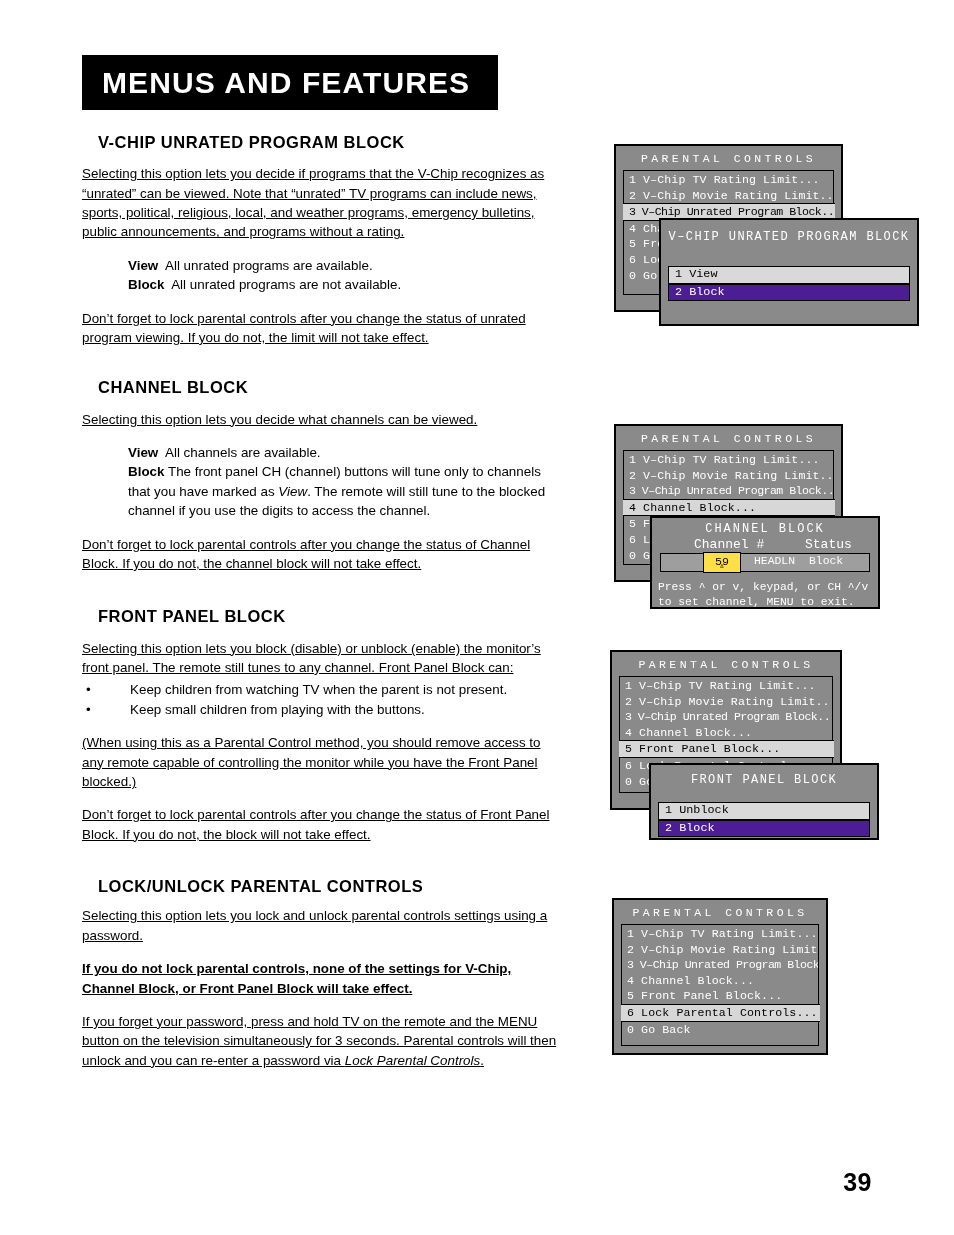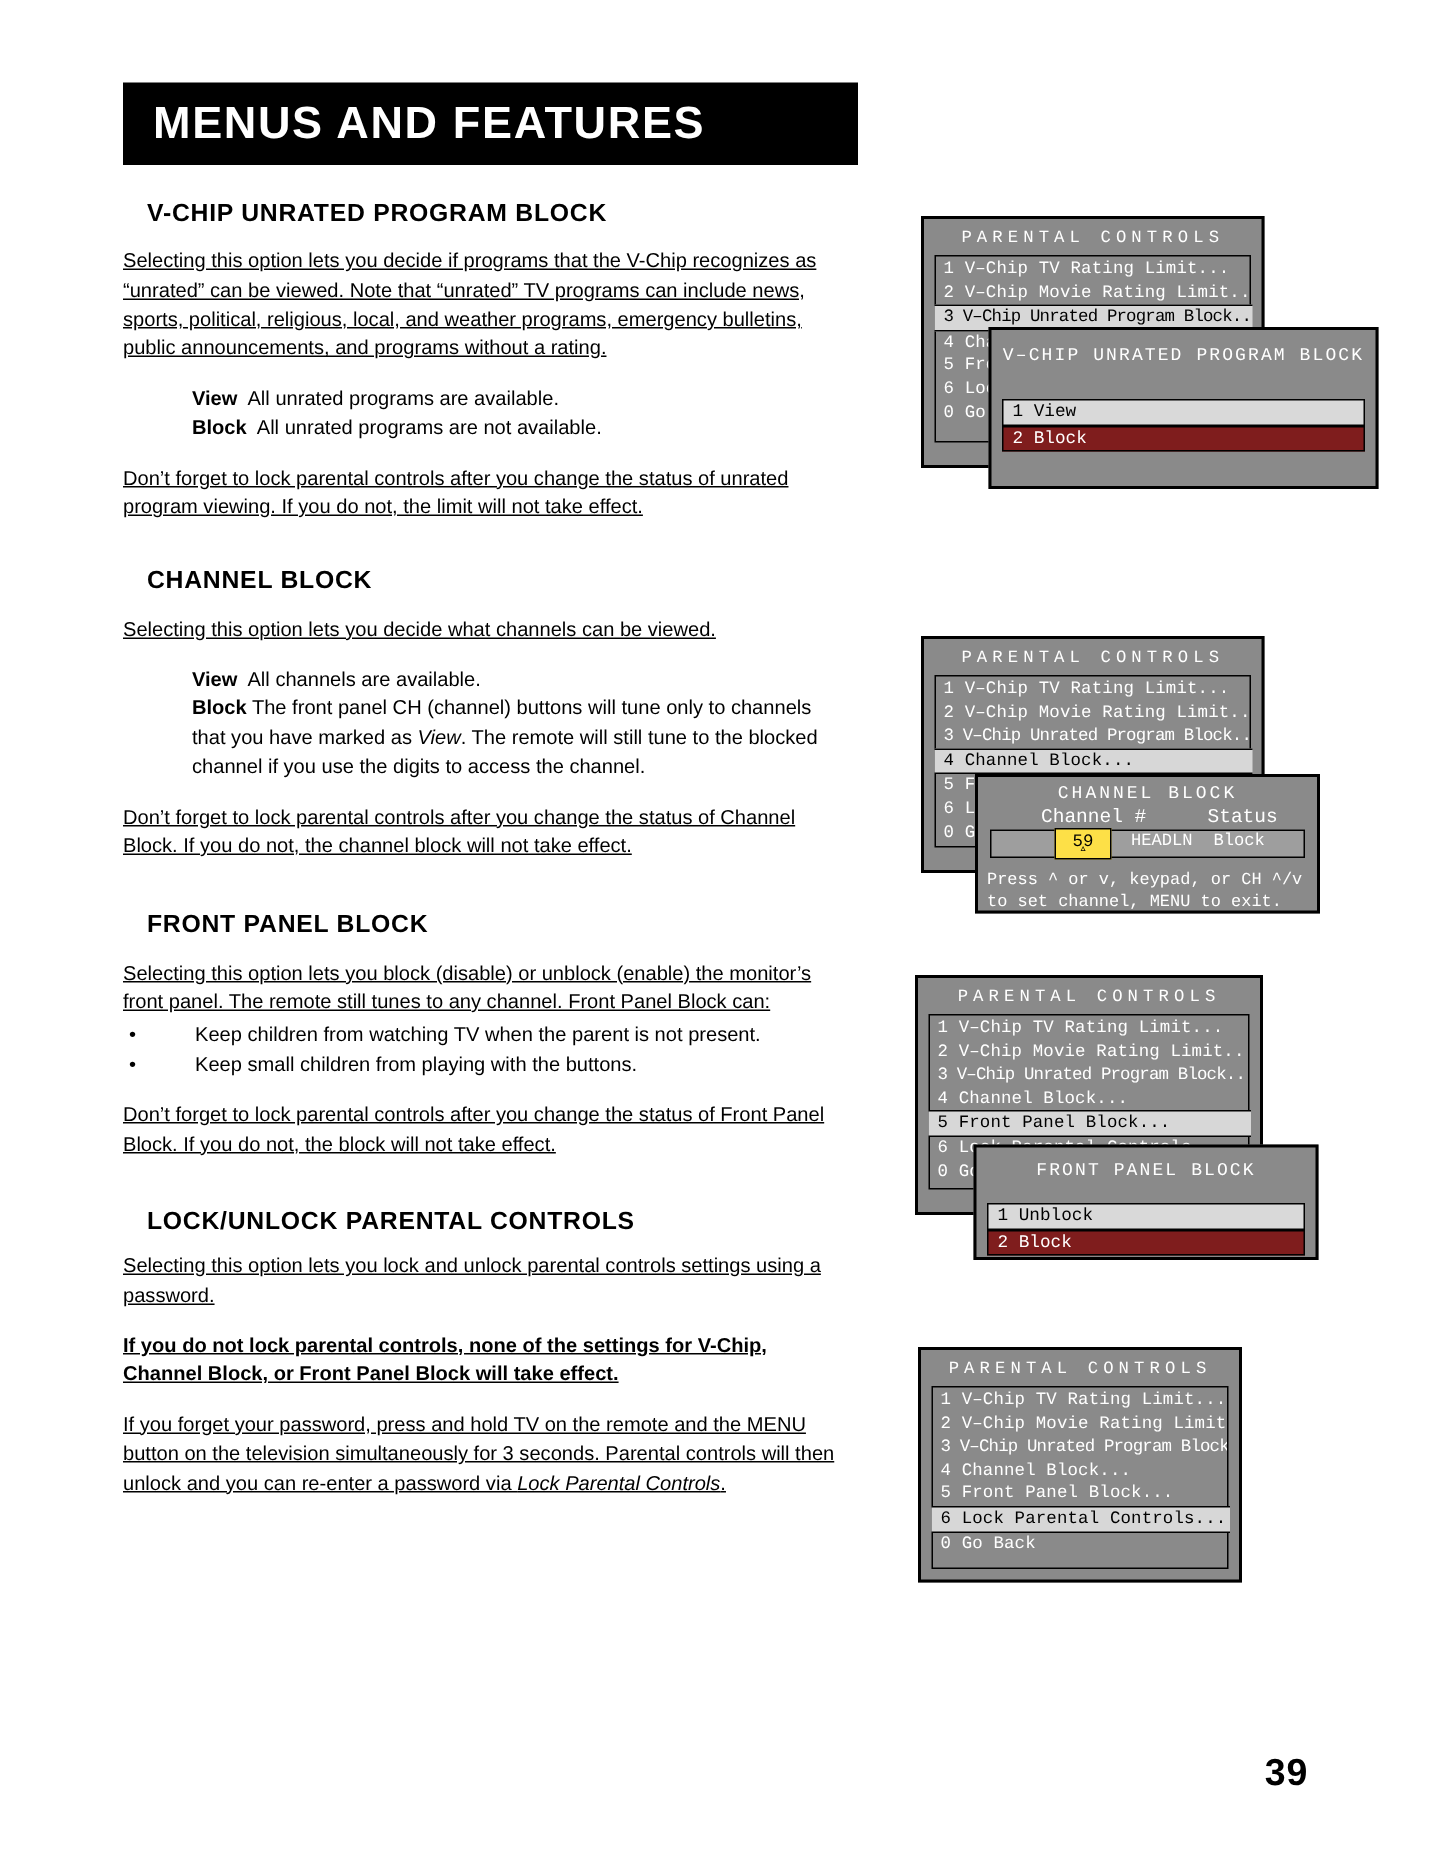"MENUS AND FEATURES" #banner { width: 490px -> 416px }
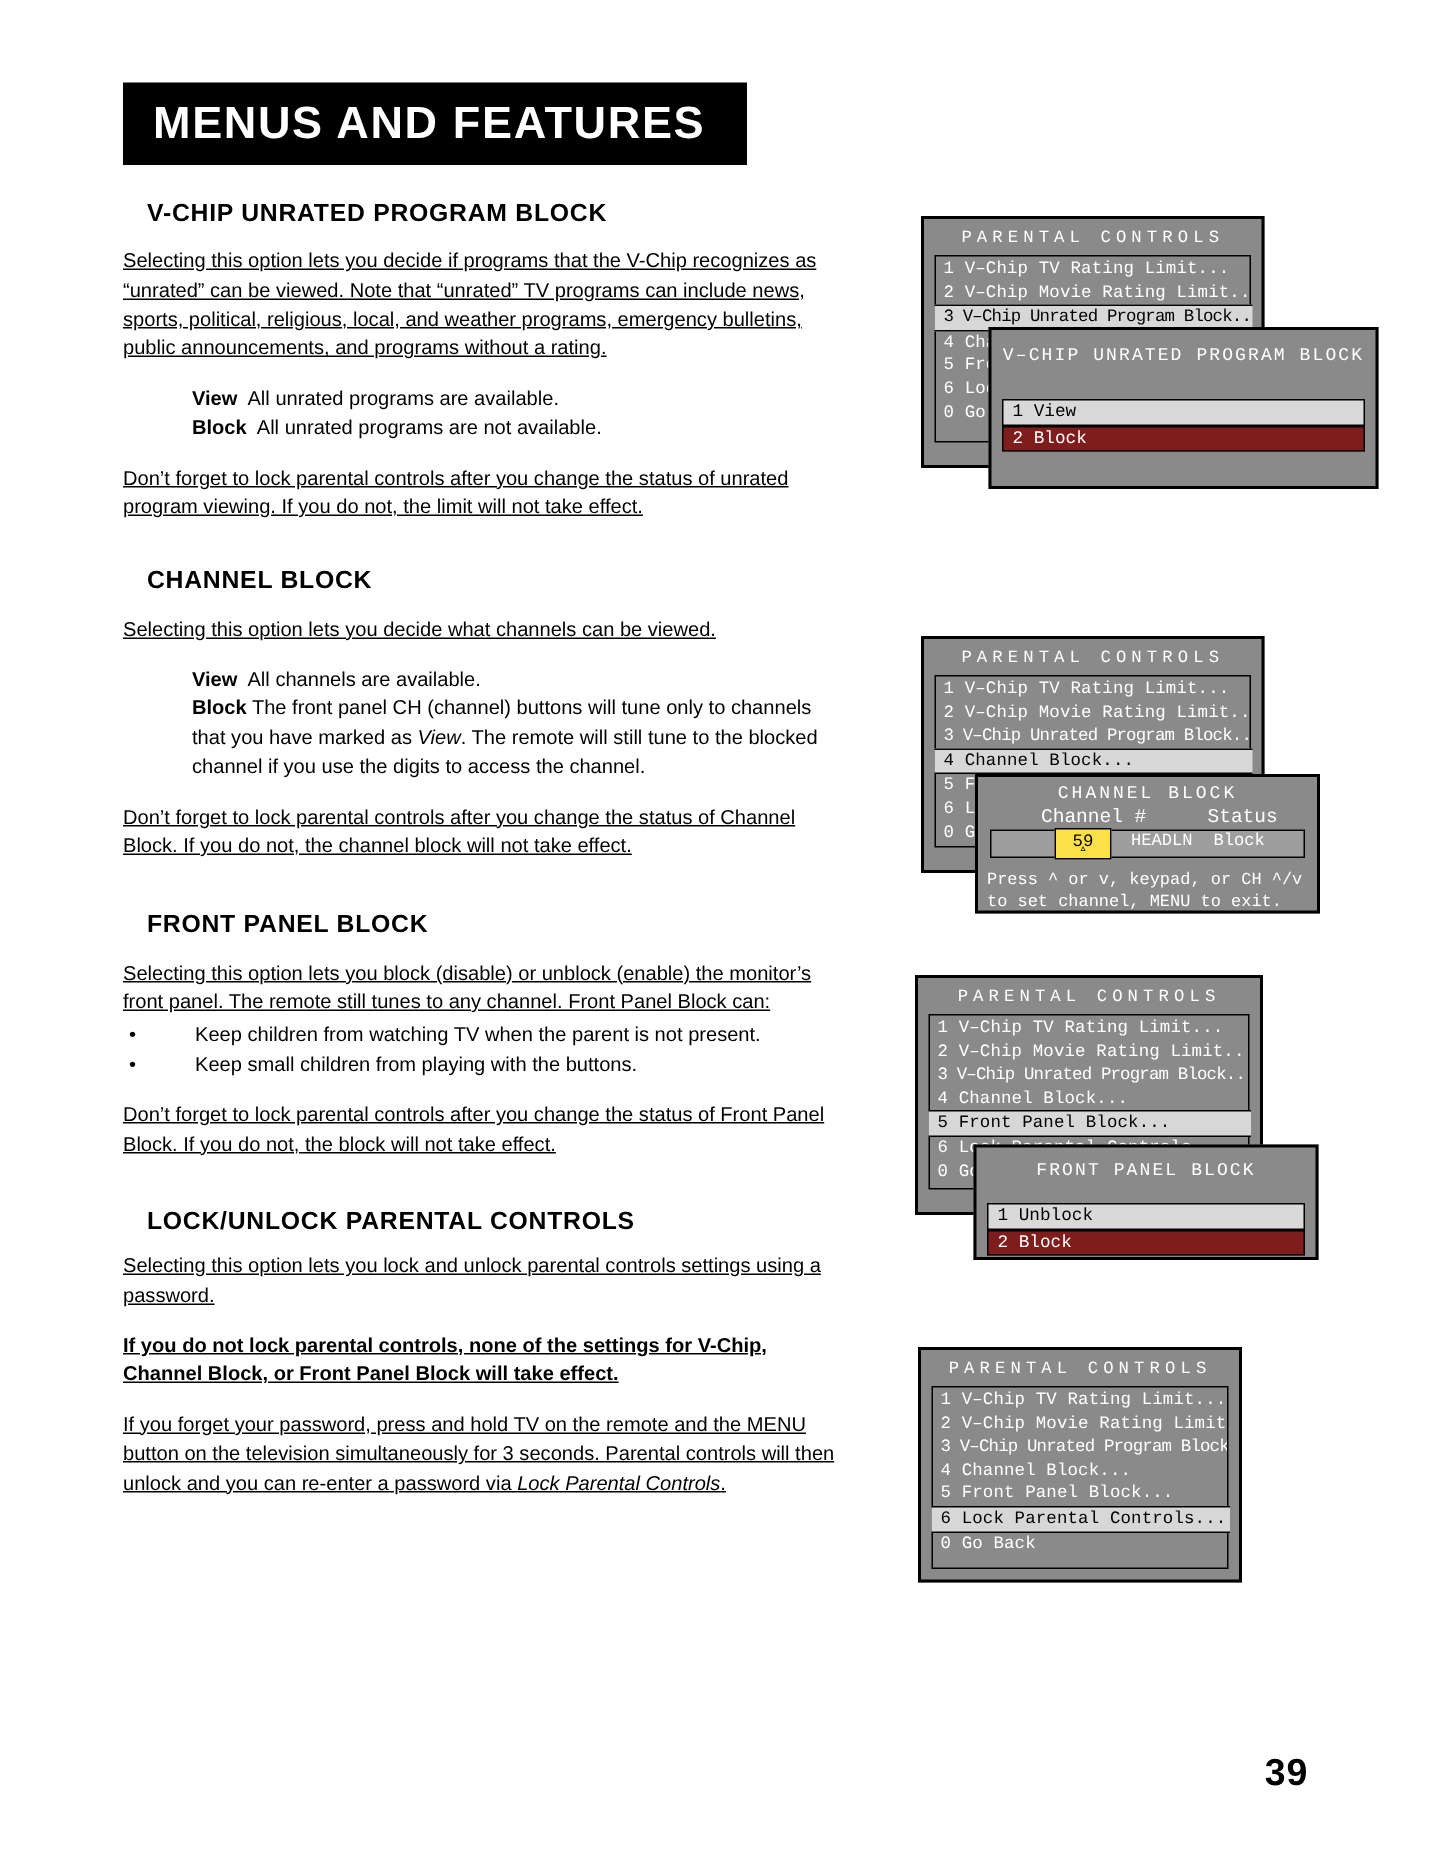"2 Block" .dlg-opt { background: #7f1d1d -> #4c1d95 }
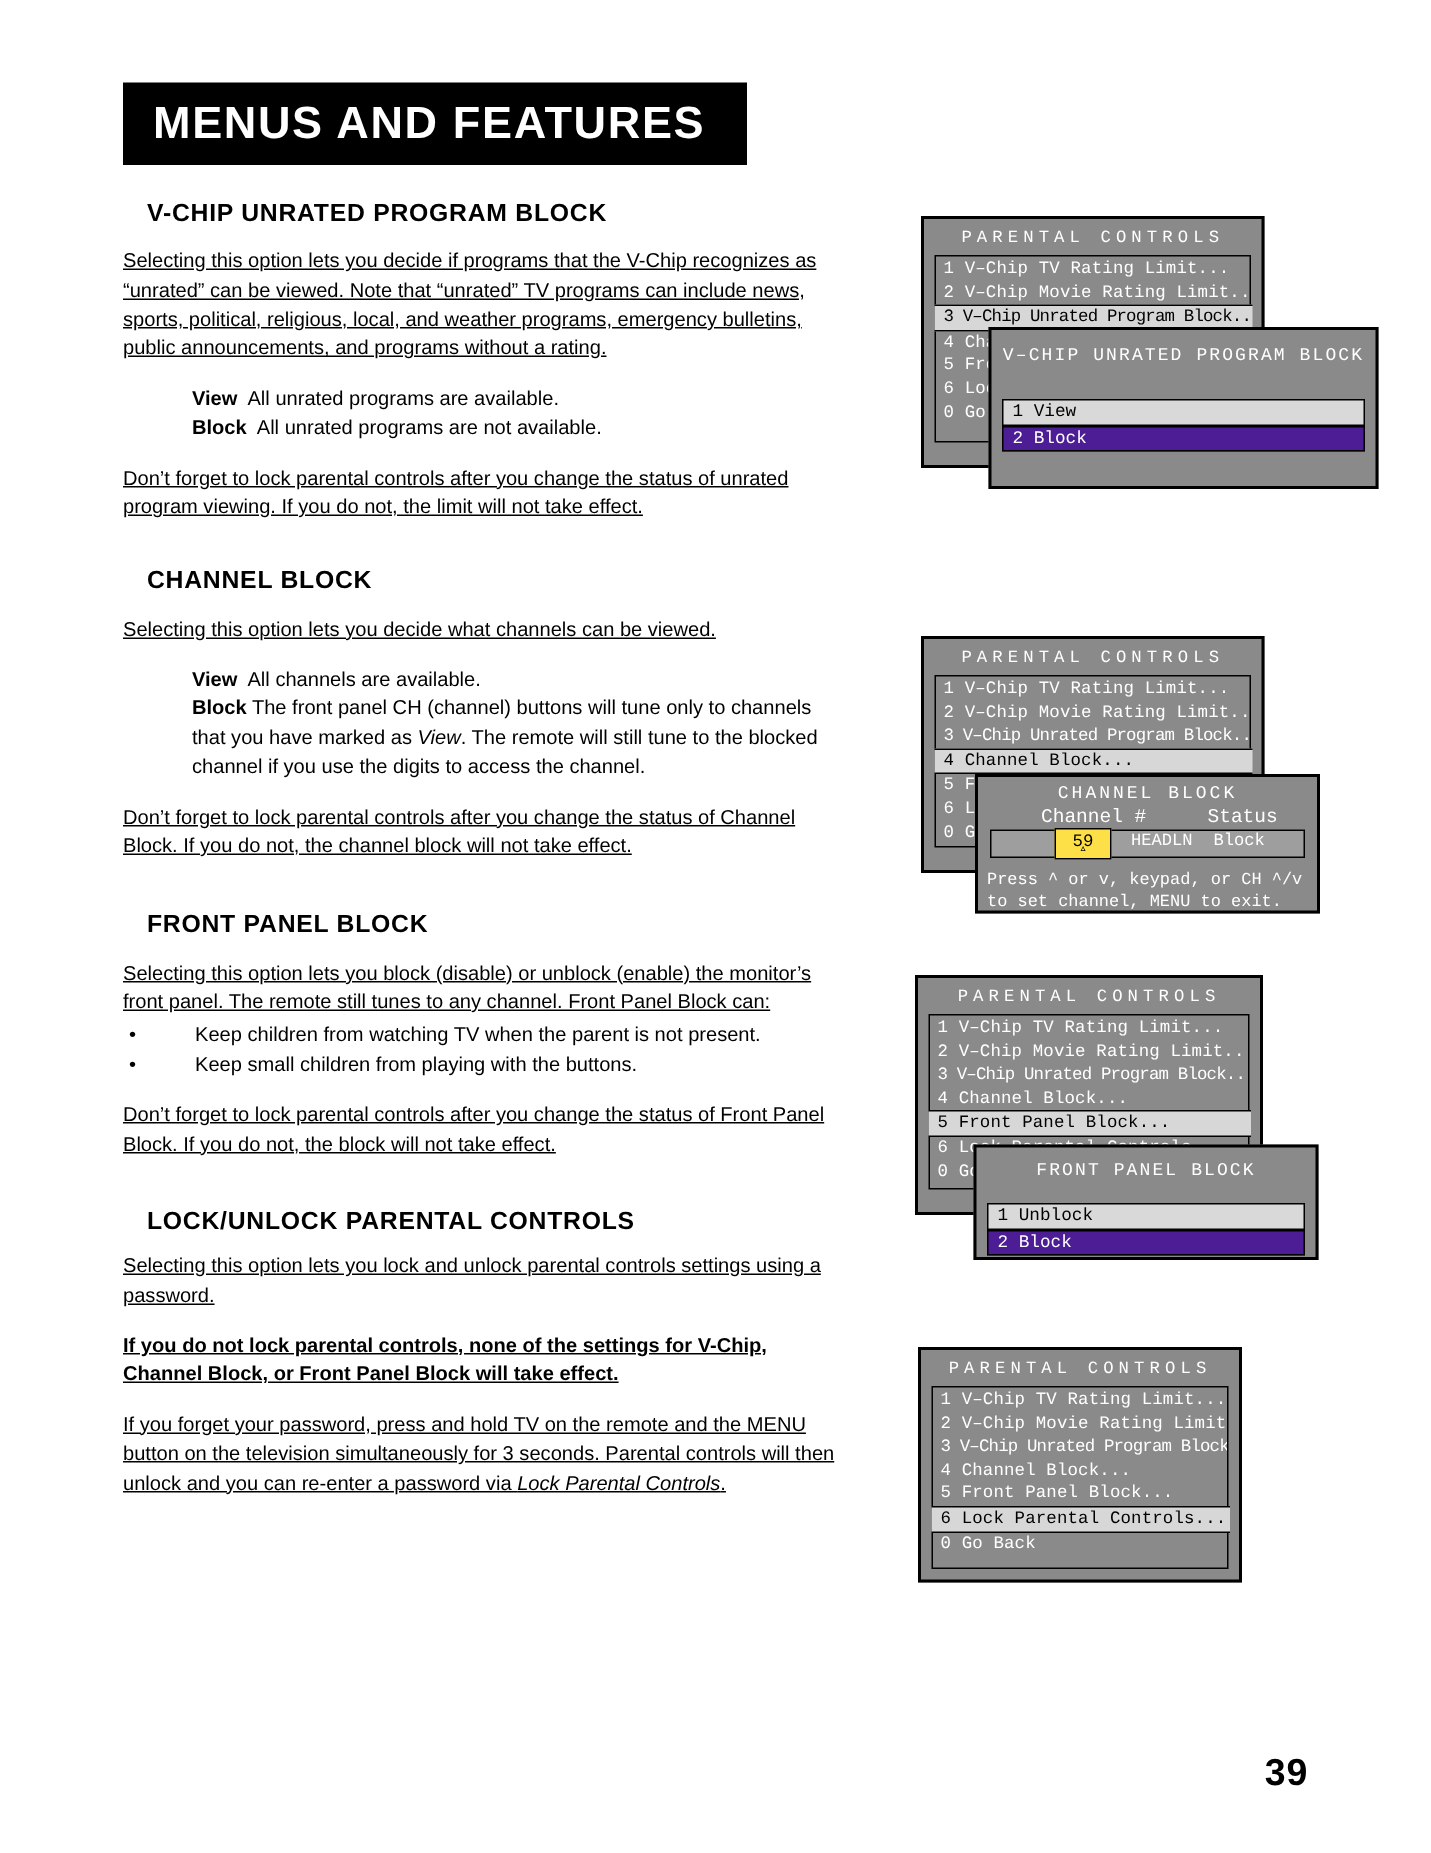"(When using this as a" p.para { html: none -> <p>(When using this as a Parental Control method, you should remove access to any remote capable of controlling the monitor while you have the Front Panel blocked.)</p> }
